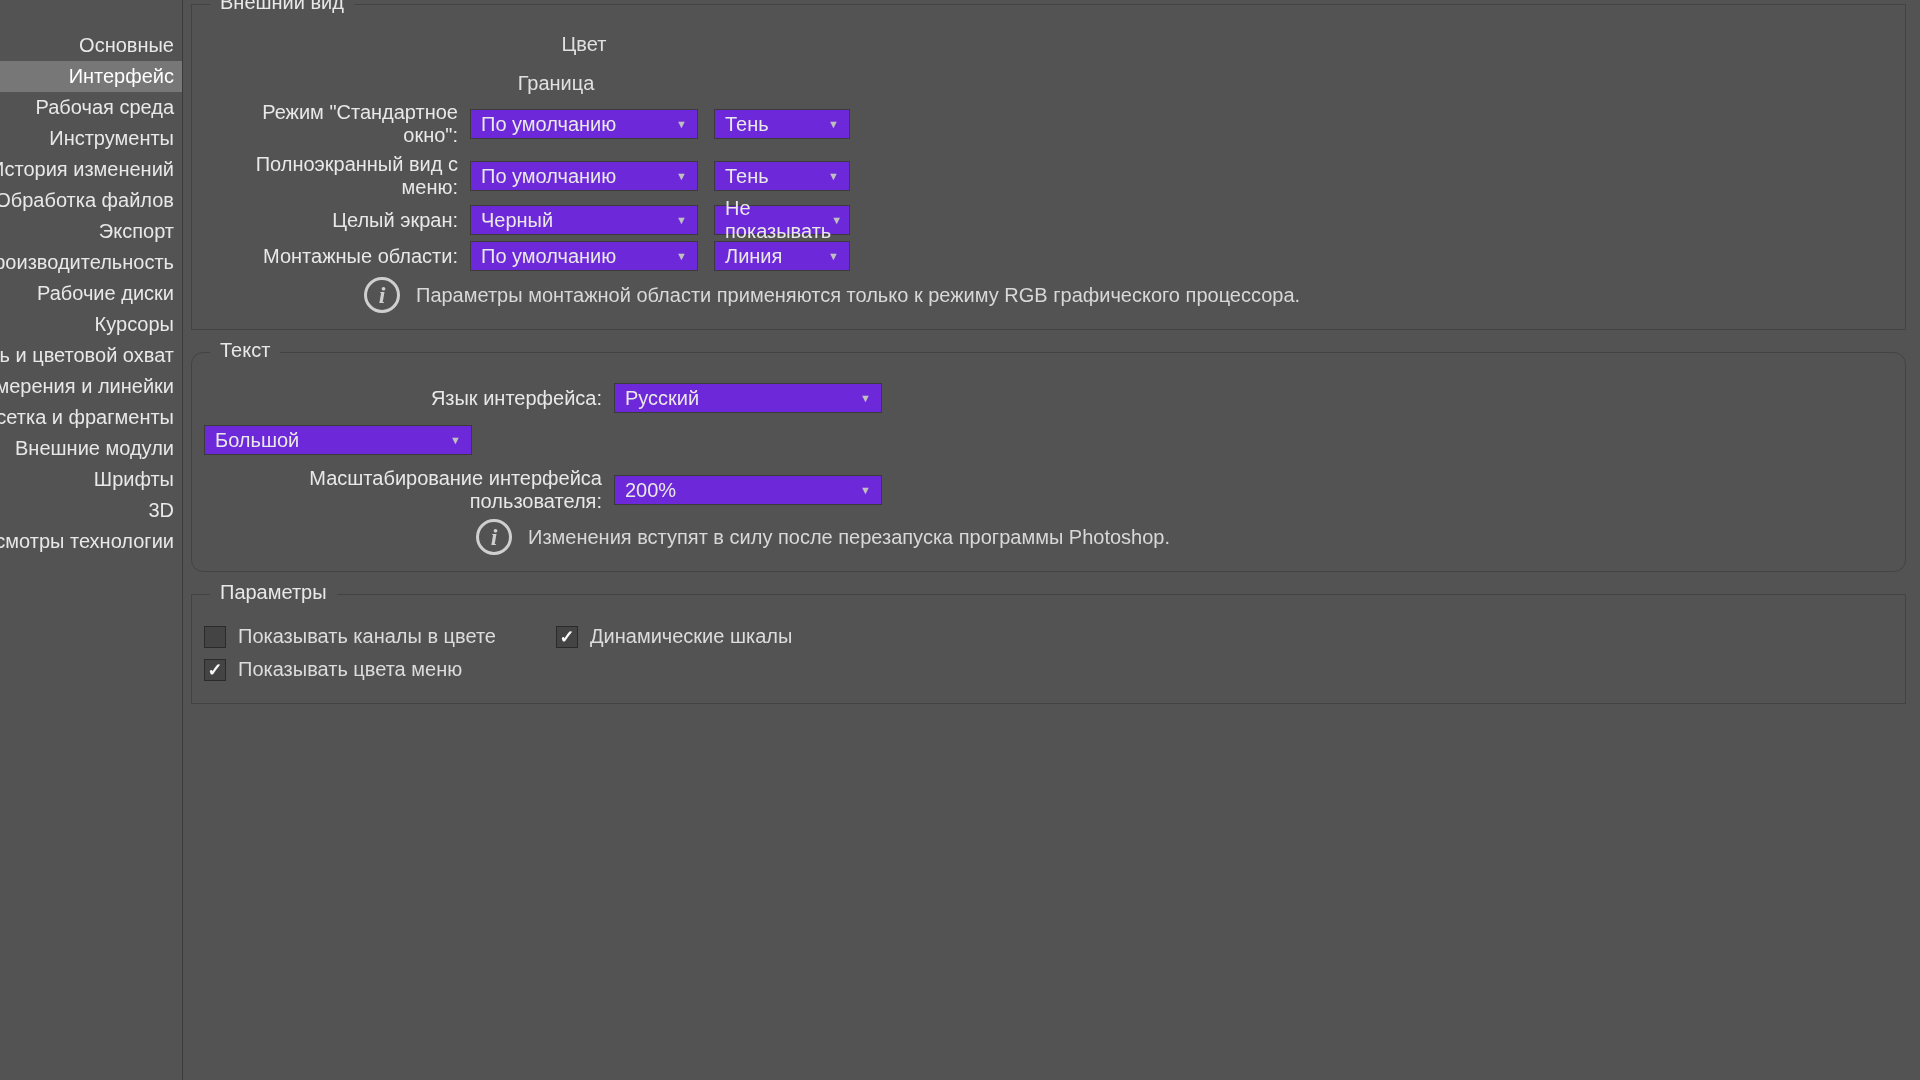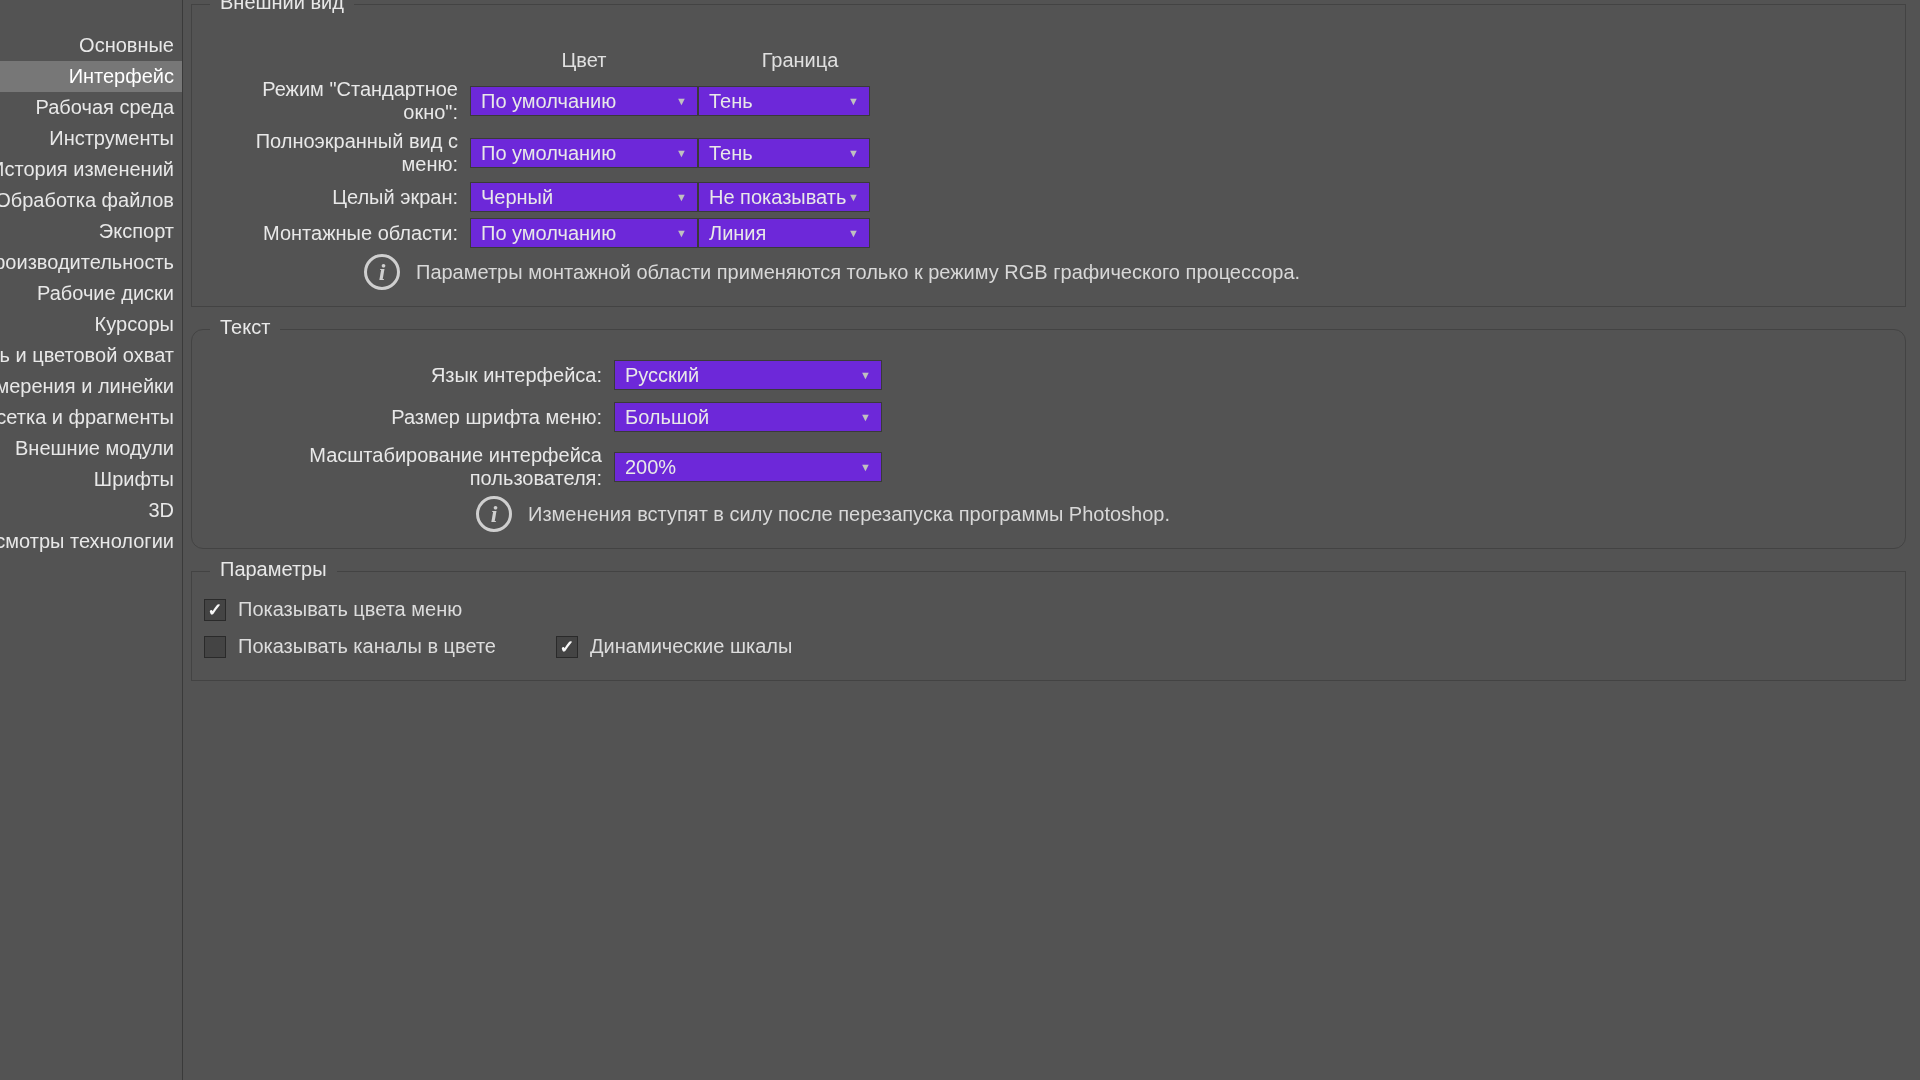"Цвет" div.hdr-row { flex-direction: none -> column; margin-top: 28px -> 12px }
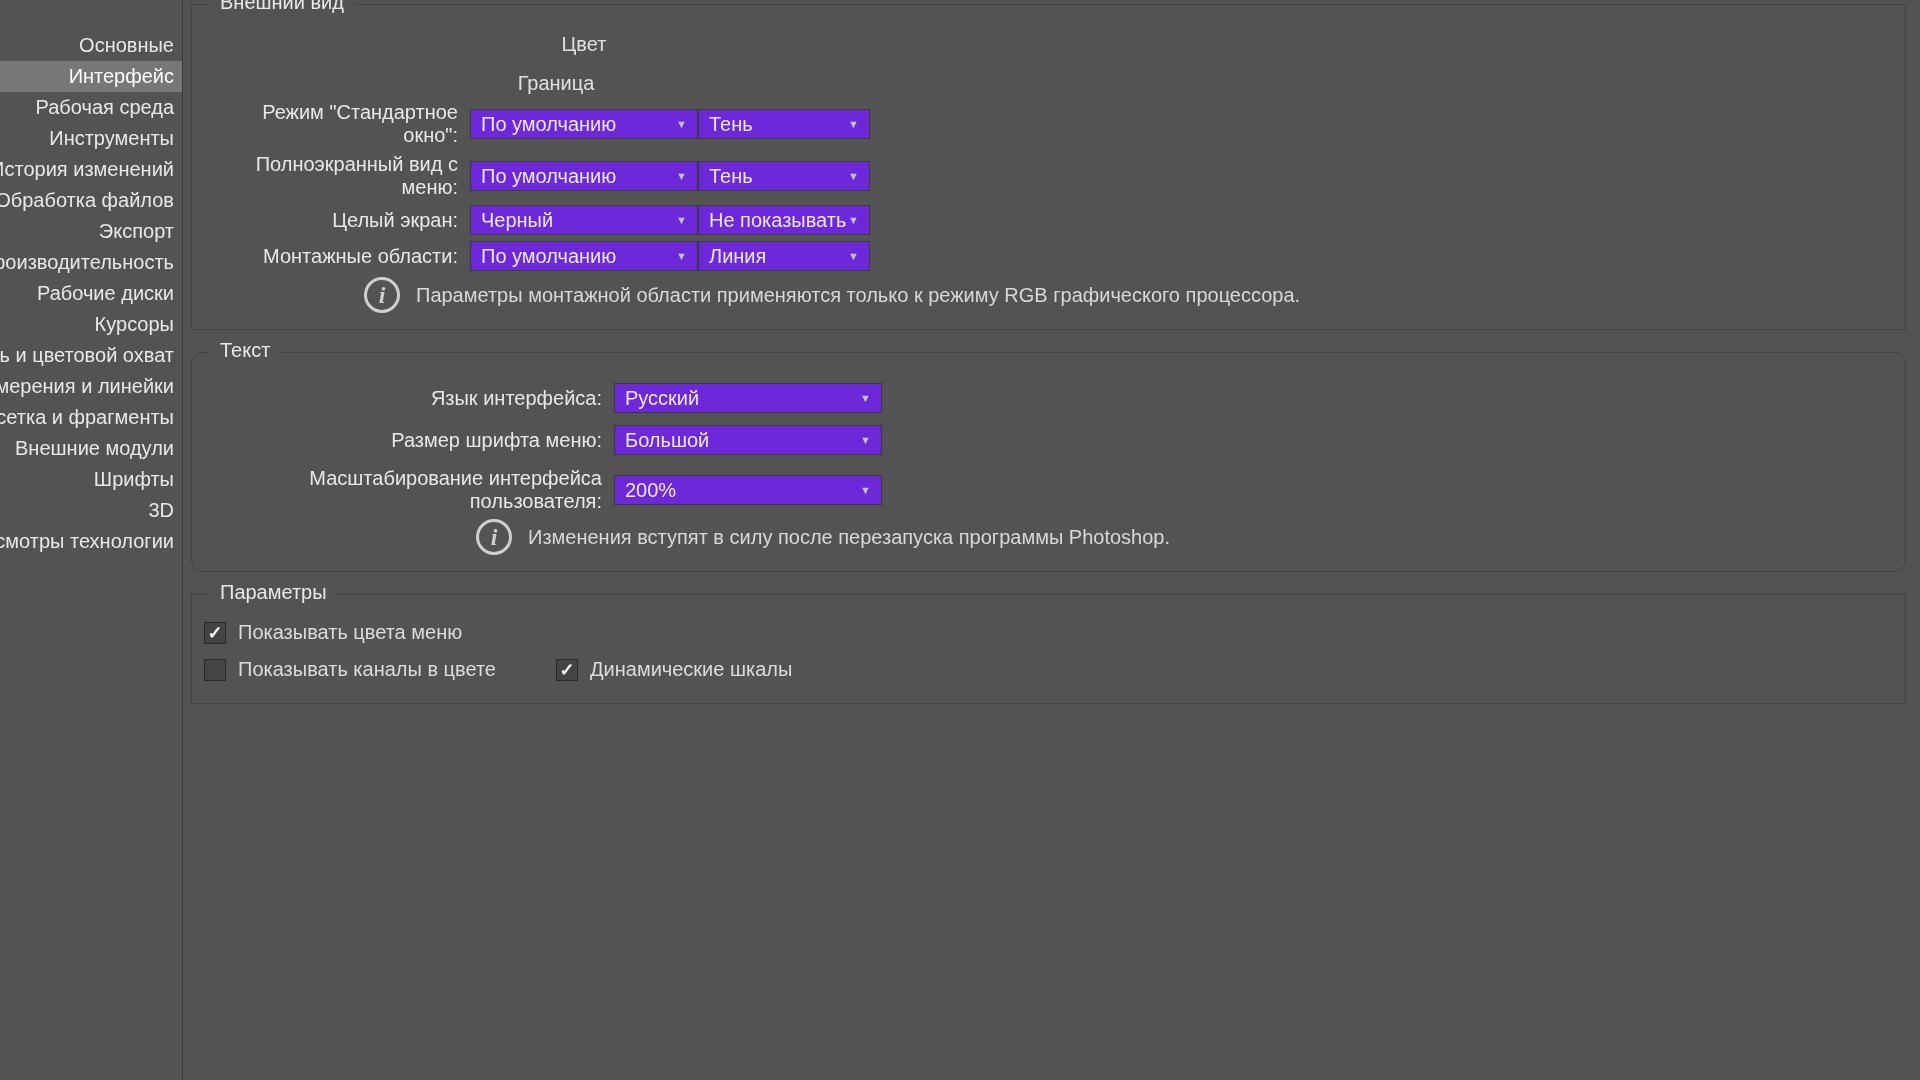"Тень" .dd-border { margin-left: none -> 16px; width: 172px -> 136px }
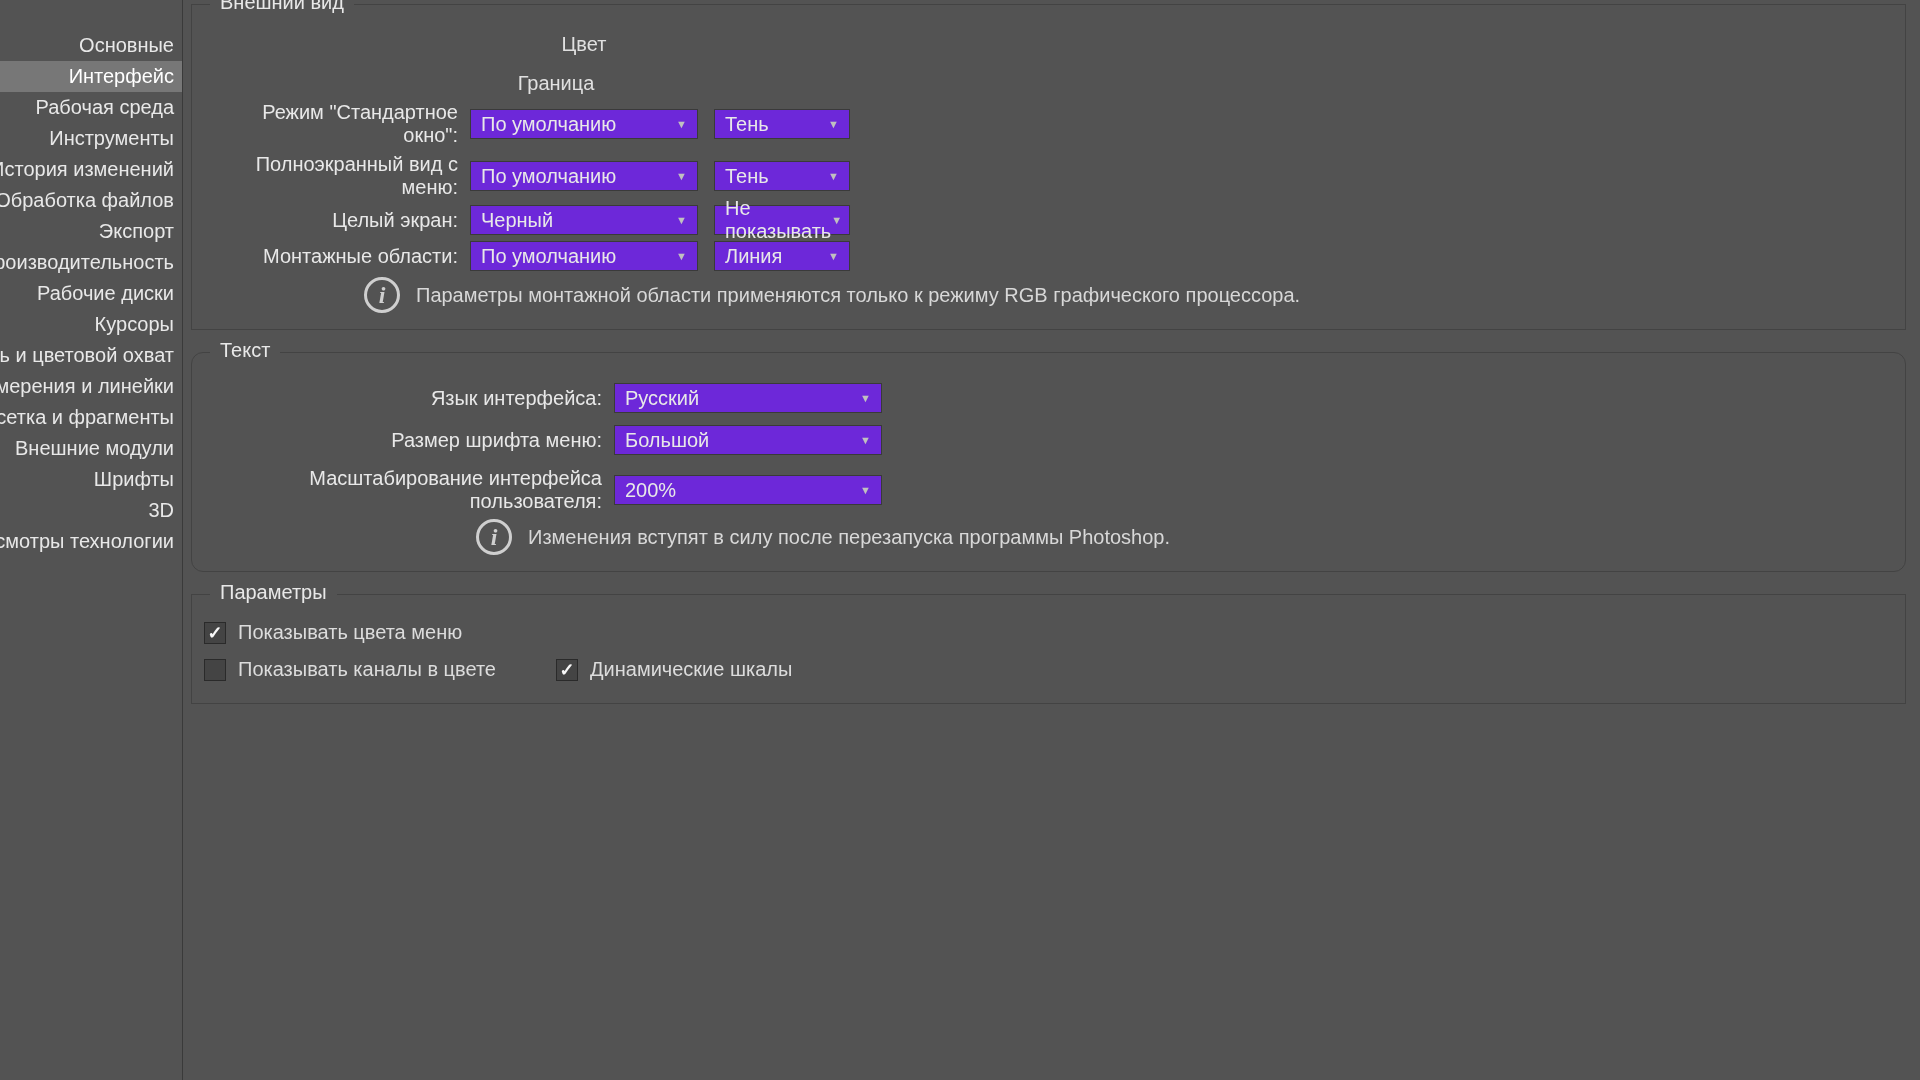"Размер шрифта меню:" div.label { html: <div>Размер шрифта меню:</div> -> none }
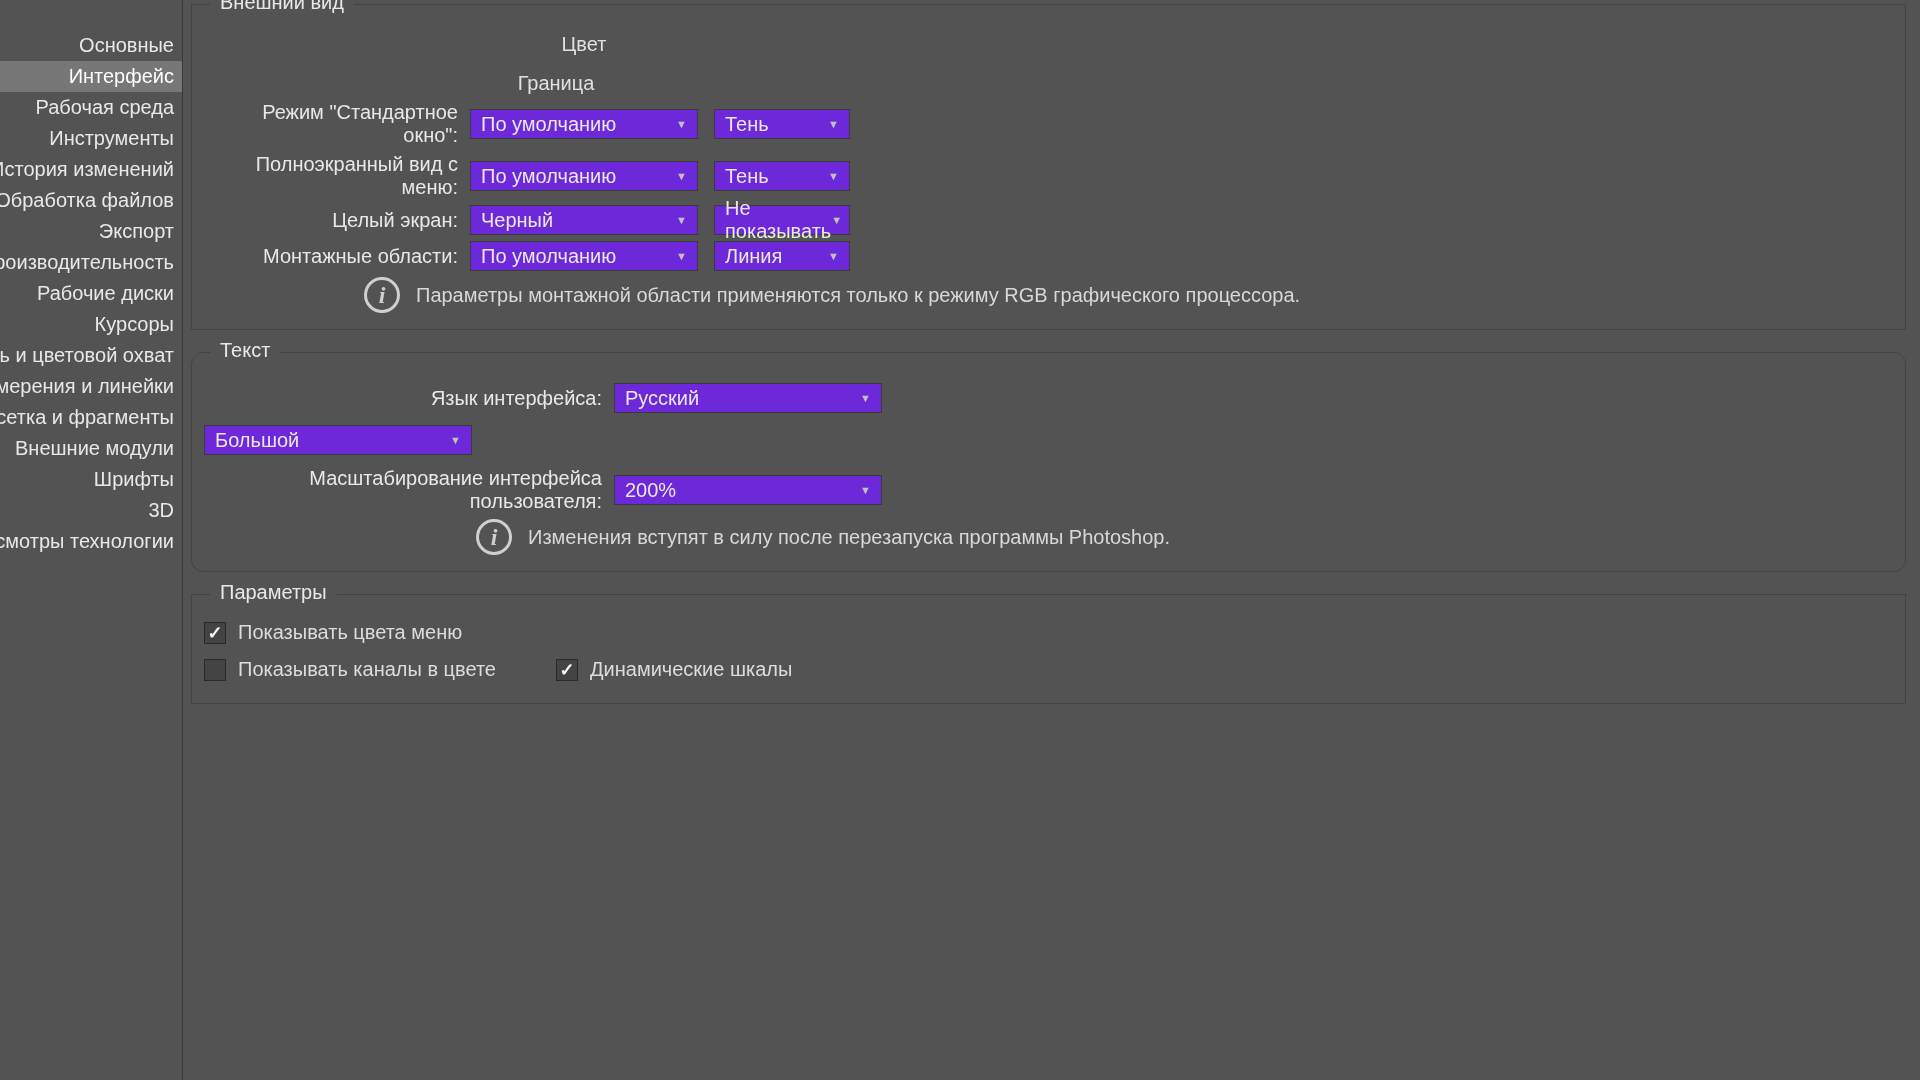"Показывать цвета меню" div.check-row { order: before "Показывать каналы в цвете" -> after "Показывать каналы в цвете" }
